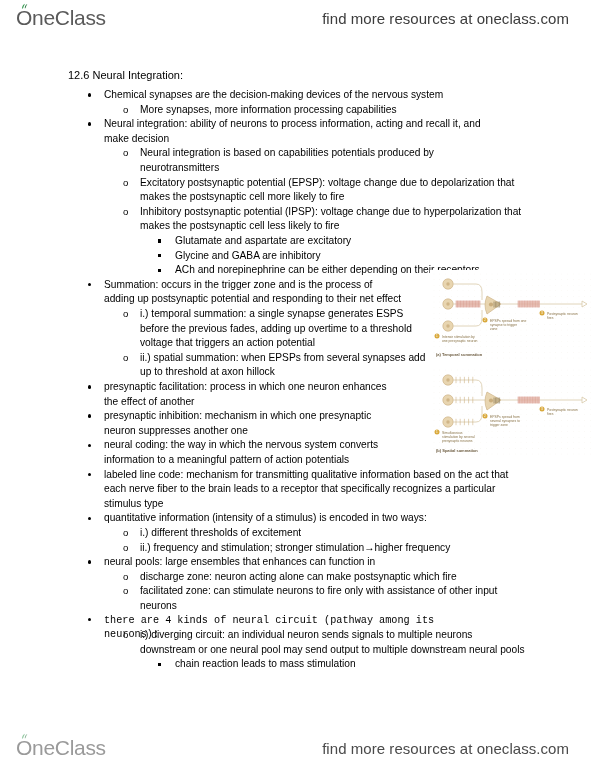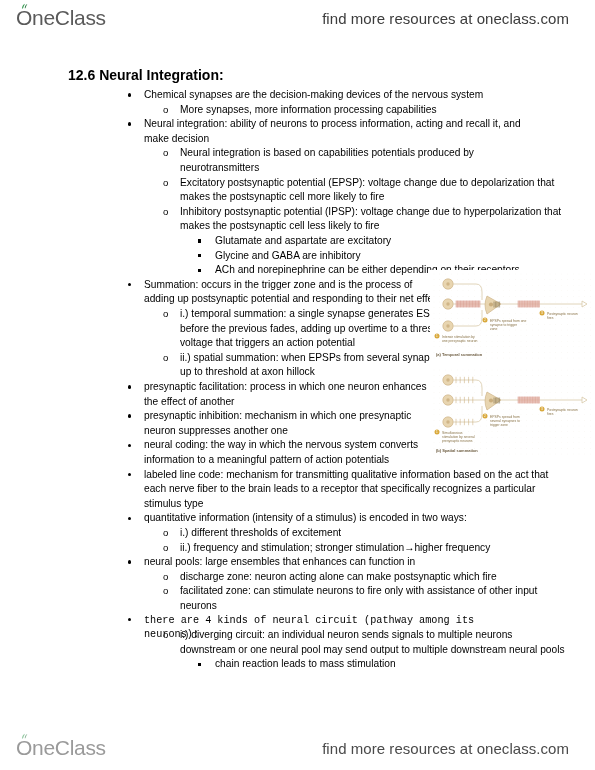"12.6 Neural Integration:" .heading { font-size: 14px -> 11px; font-weight: bold -> none }
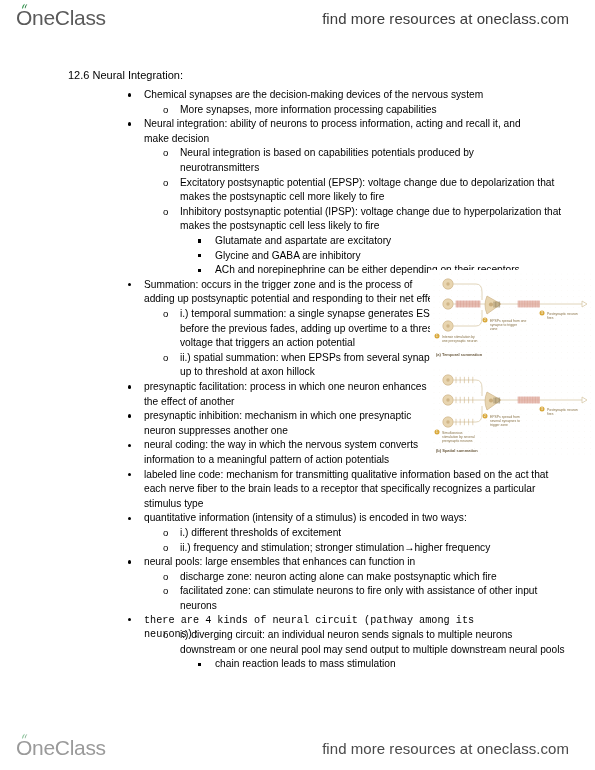"Chemical synapses are the" .item { margin-left: 40px -> none }
